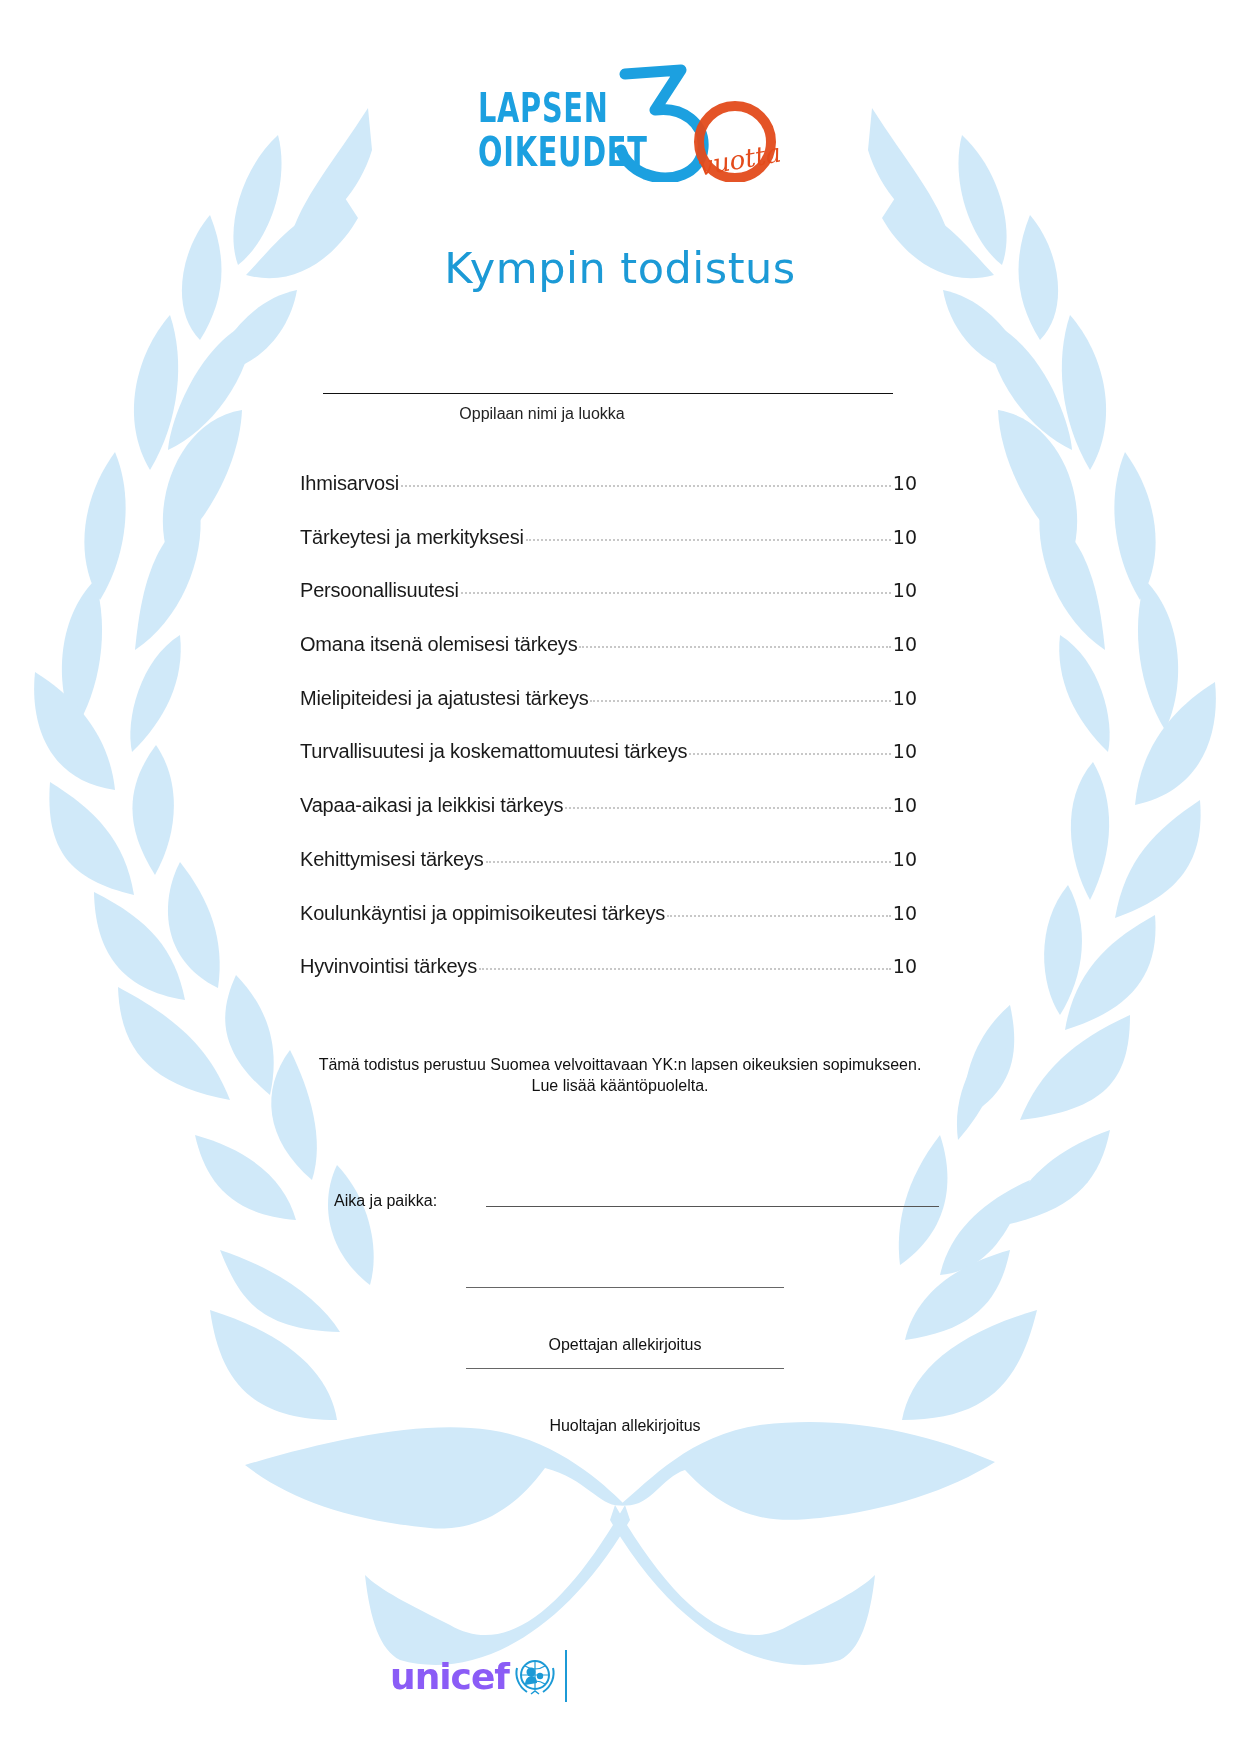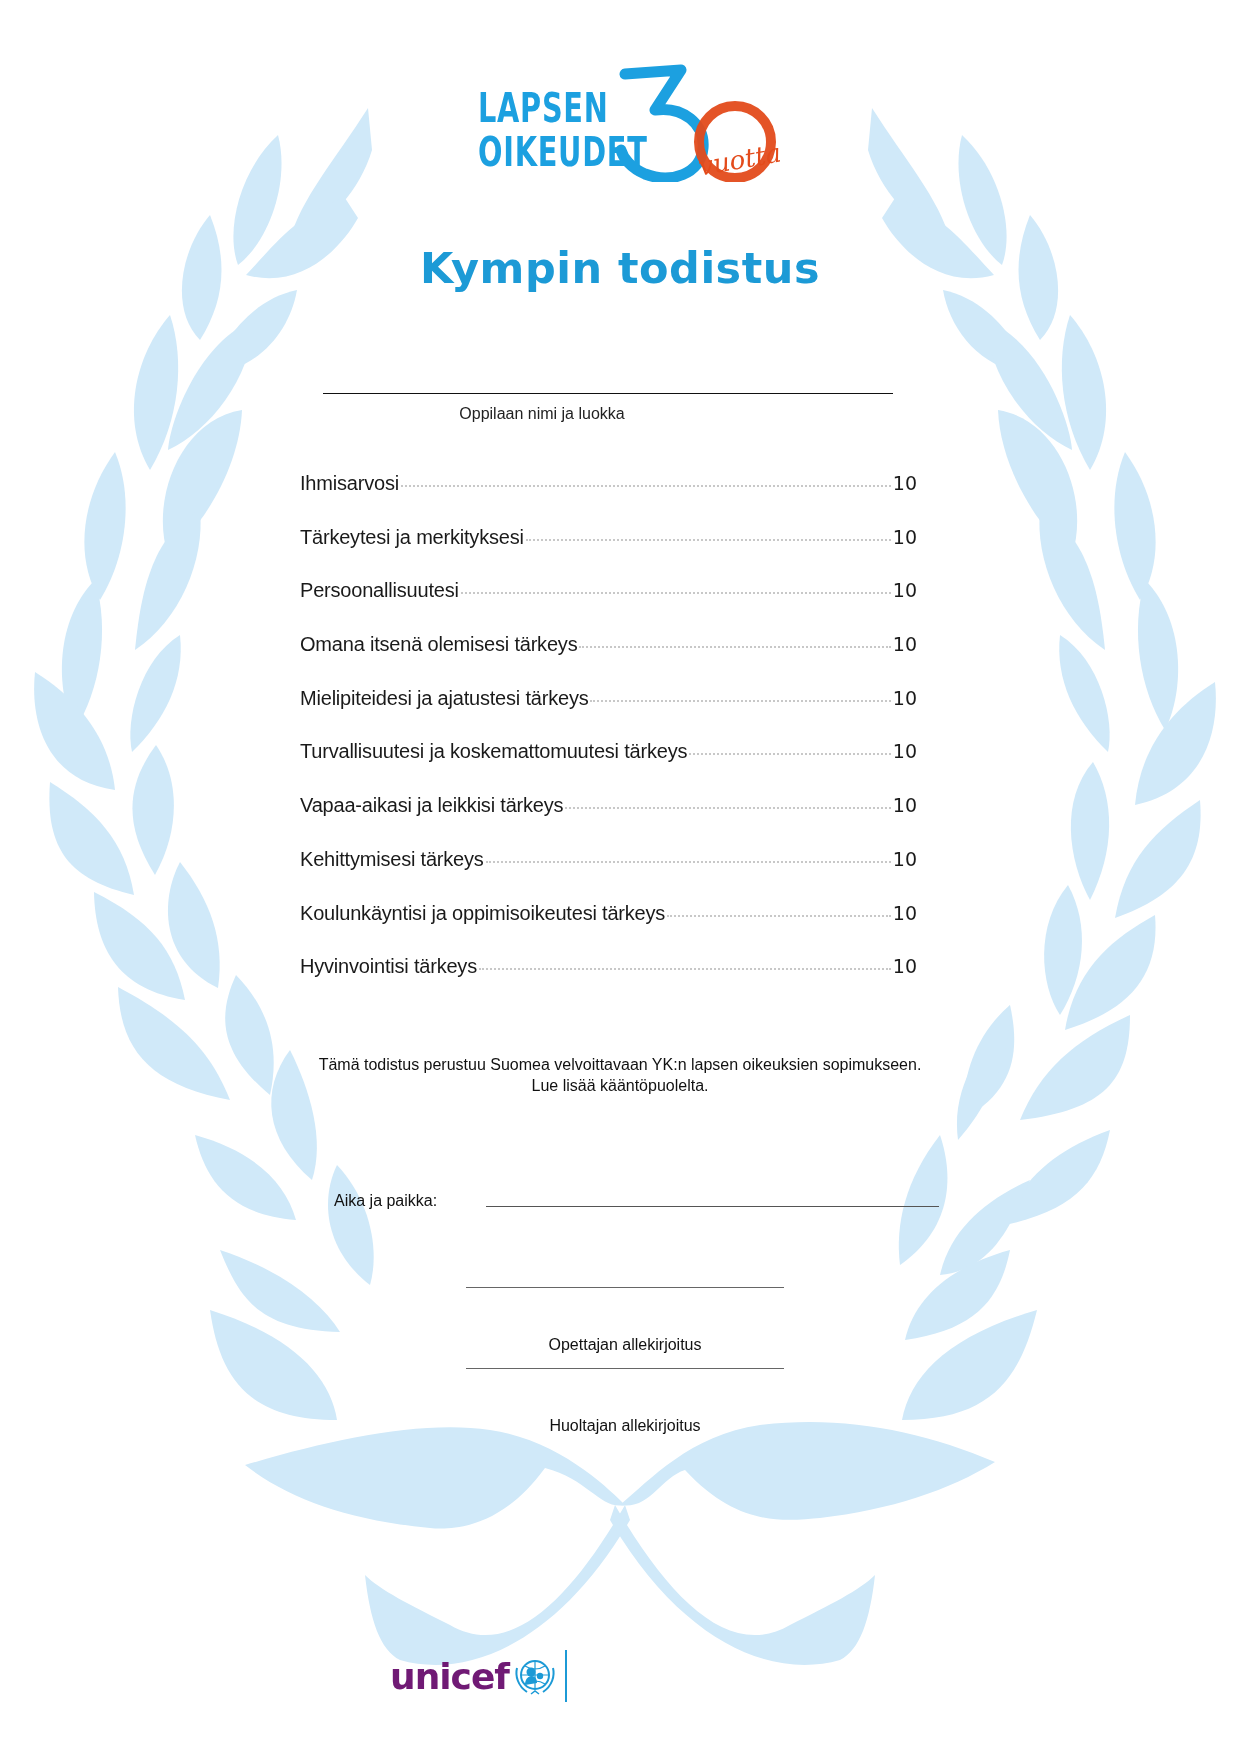"Kympin todistus" .title { font-weight: bold -> normal }
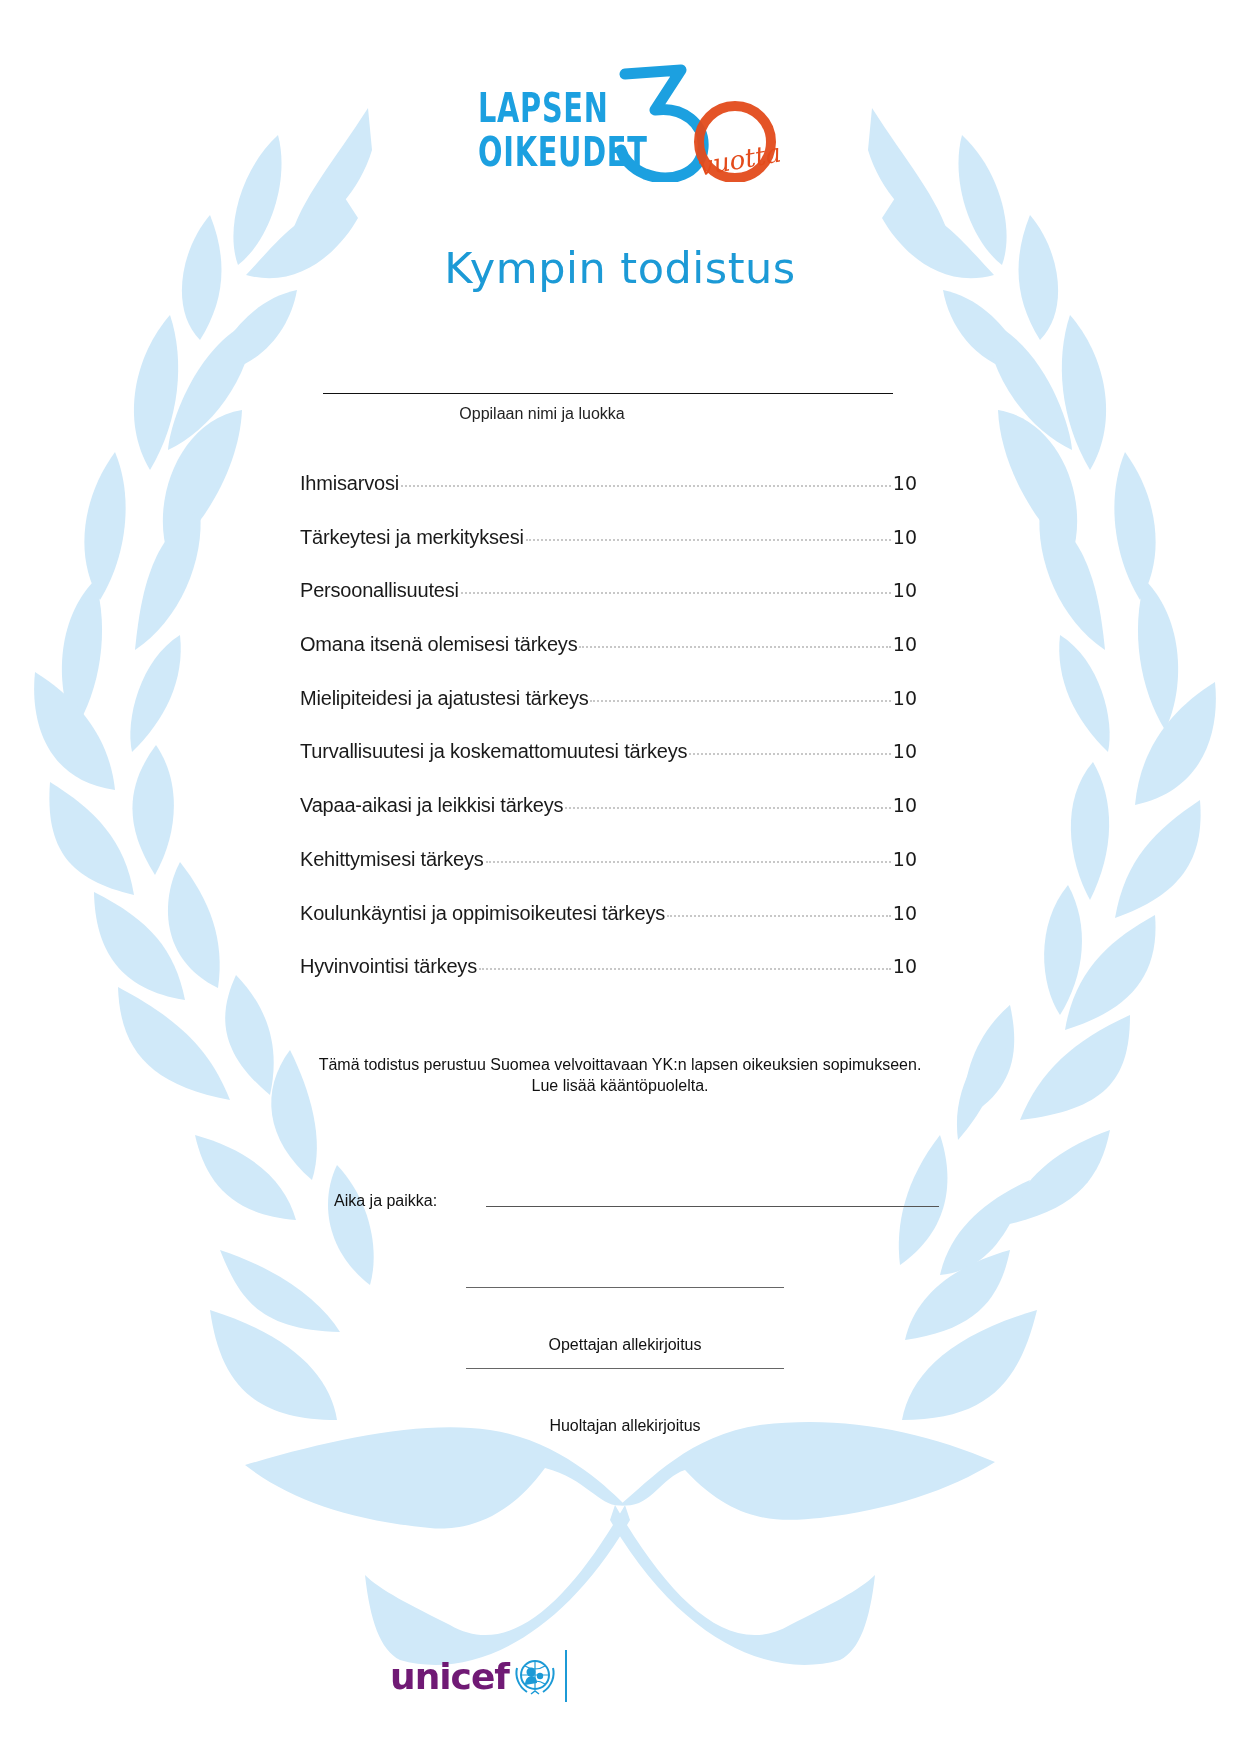"unicef" .footer { color: #701a75 -> #8b5cf6 }
